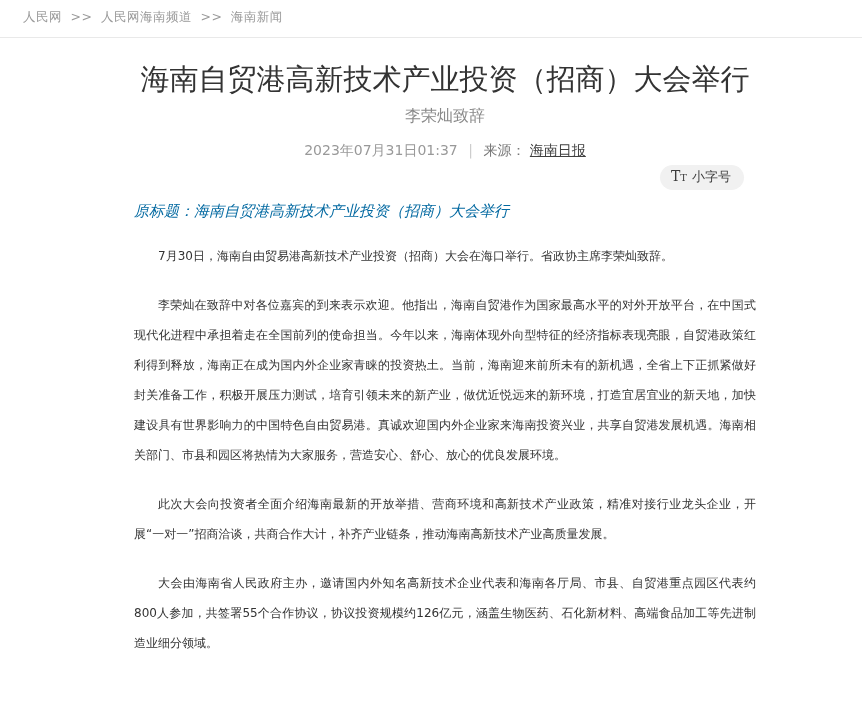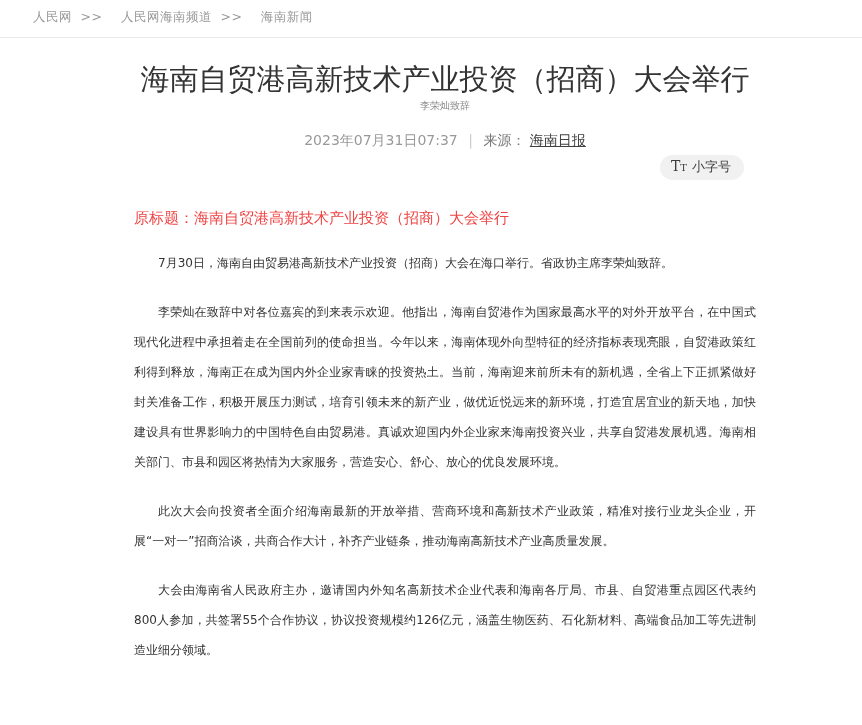"人民网" .breadcrumb a { margin-left: 10px -> none }
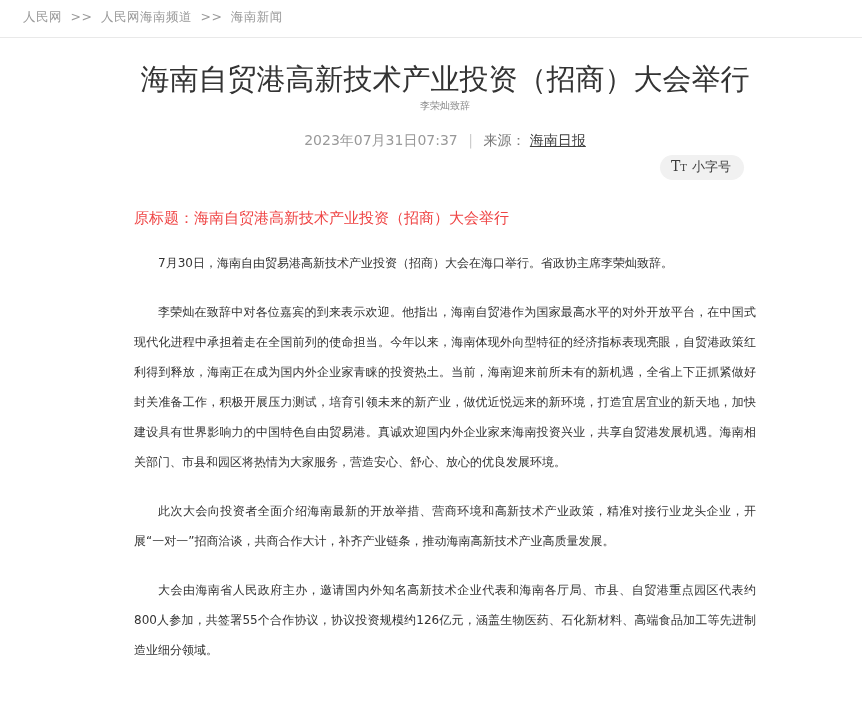"李荣灿致辞" .subtitle { font-size: 10px -> 16px; margin-top: none -> 10px }
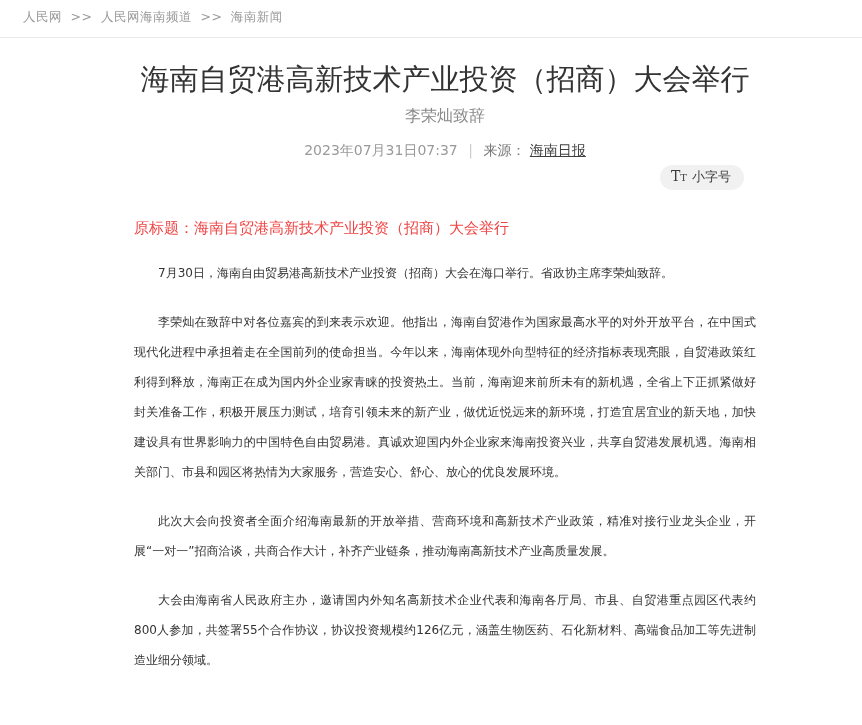"2023年07月31日07:37" span.time { text: 07:37 -> 01:37 }
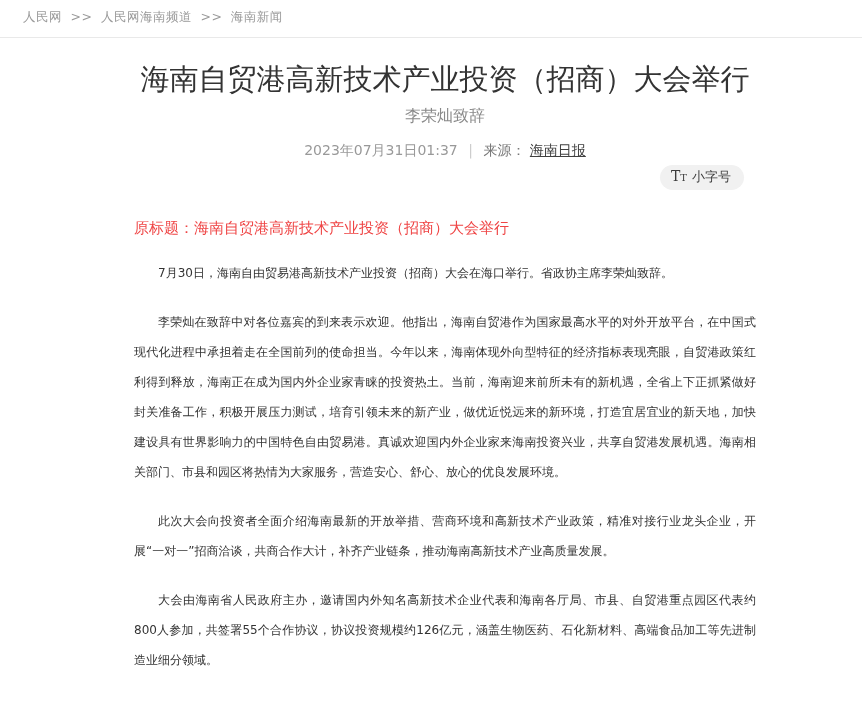"原标题：海南自贸港高新技术产业投资（招商）大会举行" .original-title { color: #ef4444 -> #0369a1; font-style: none -> italic; margin-top: 26px -> 9px }
